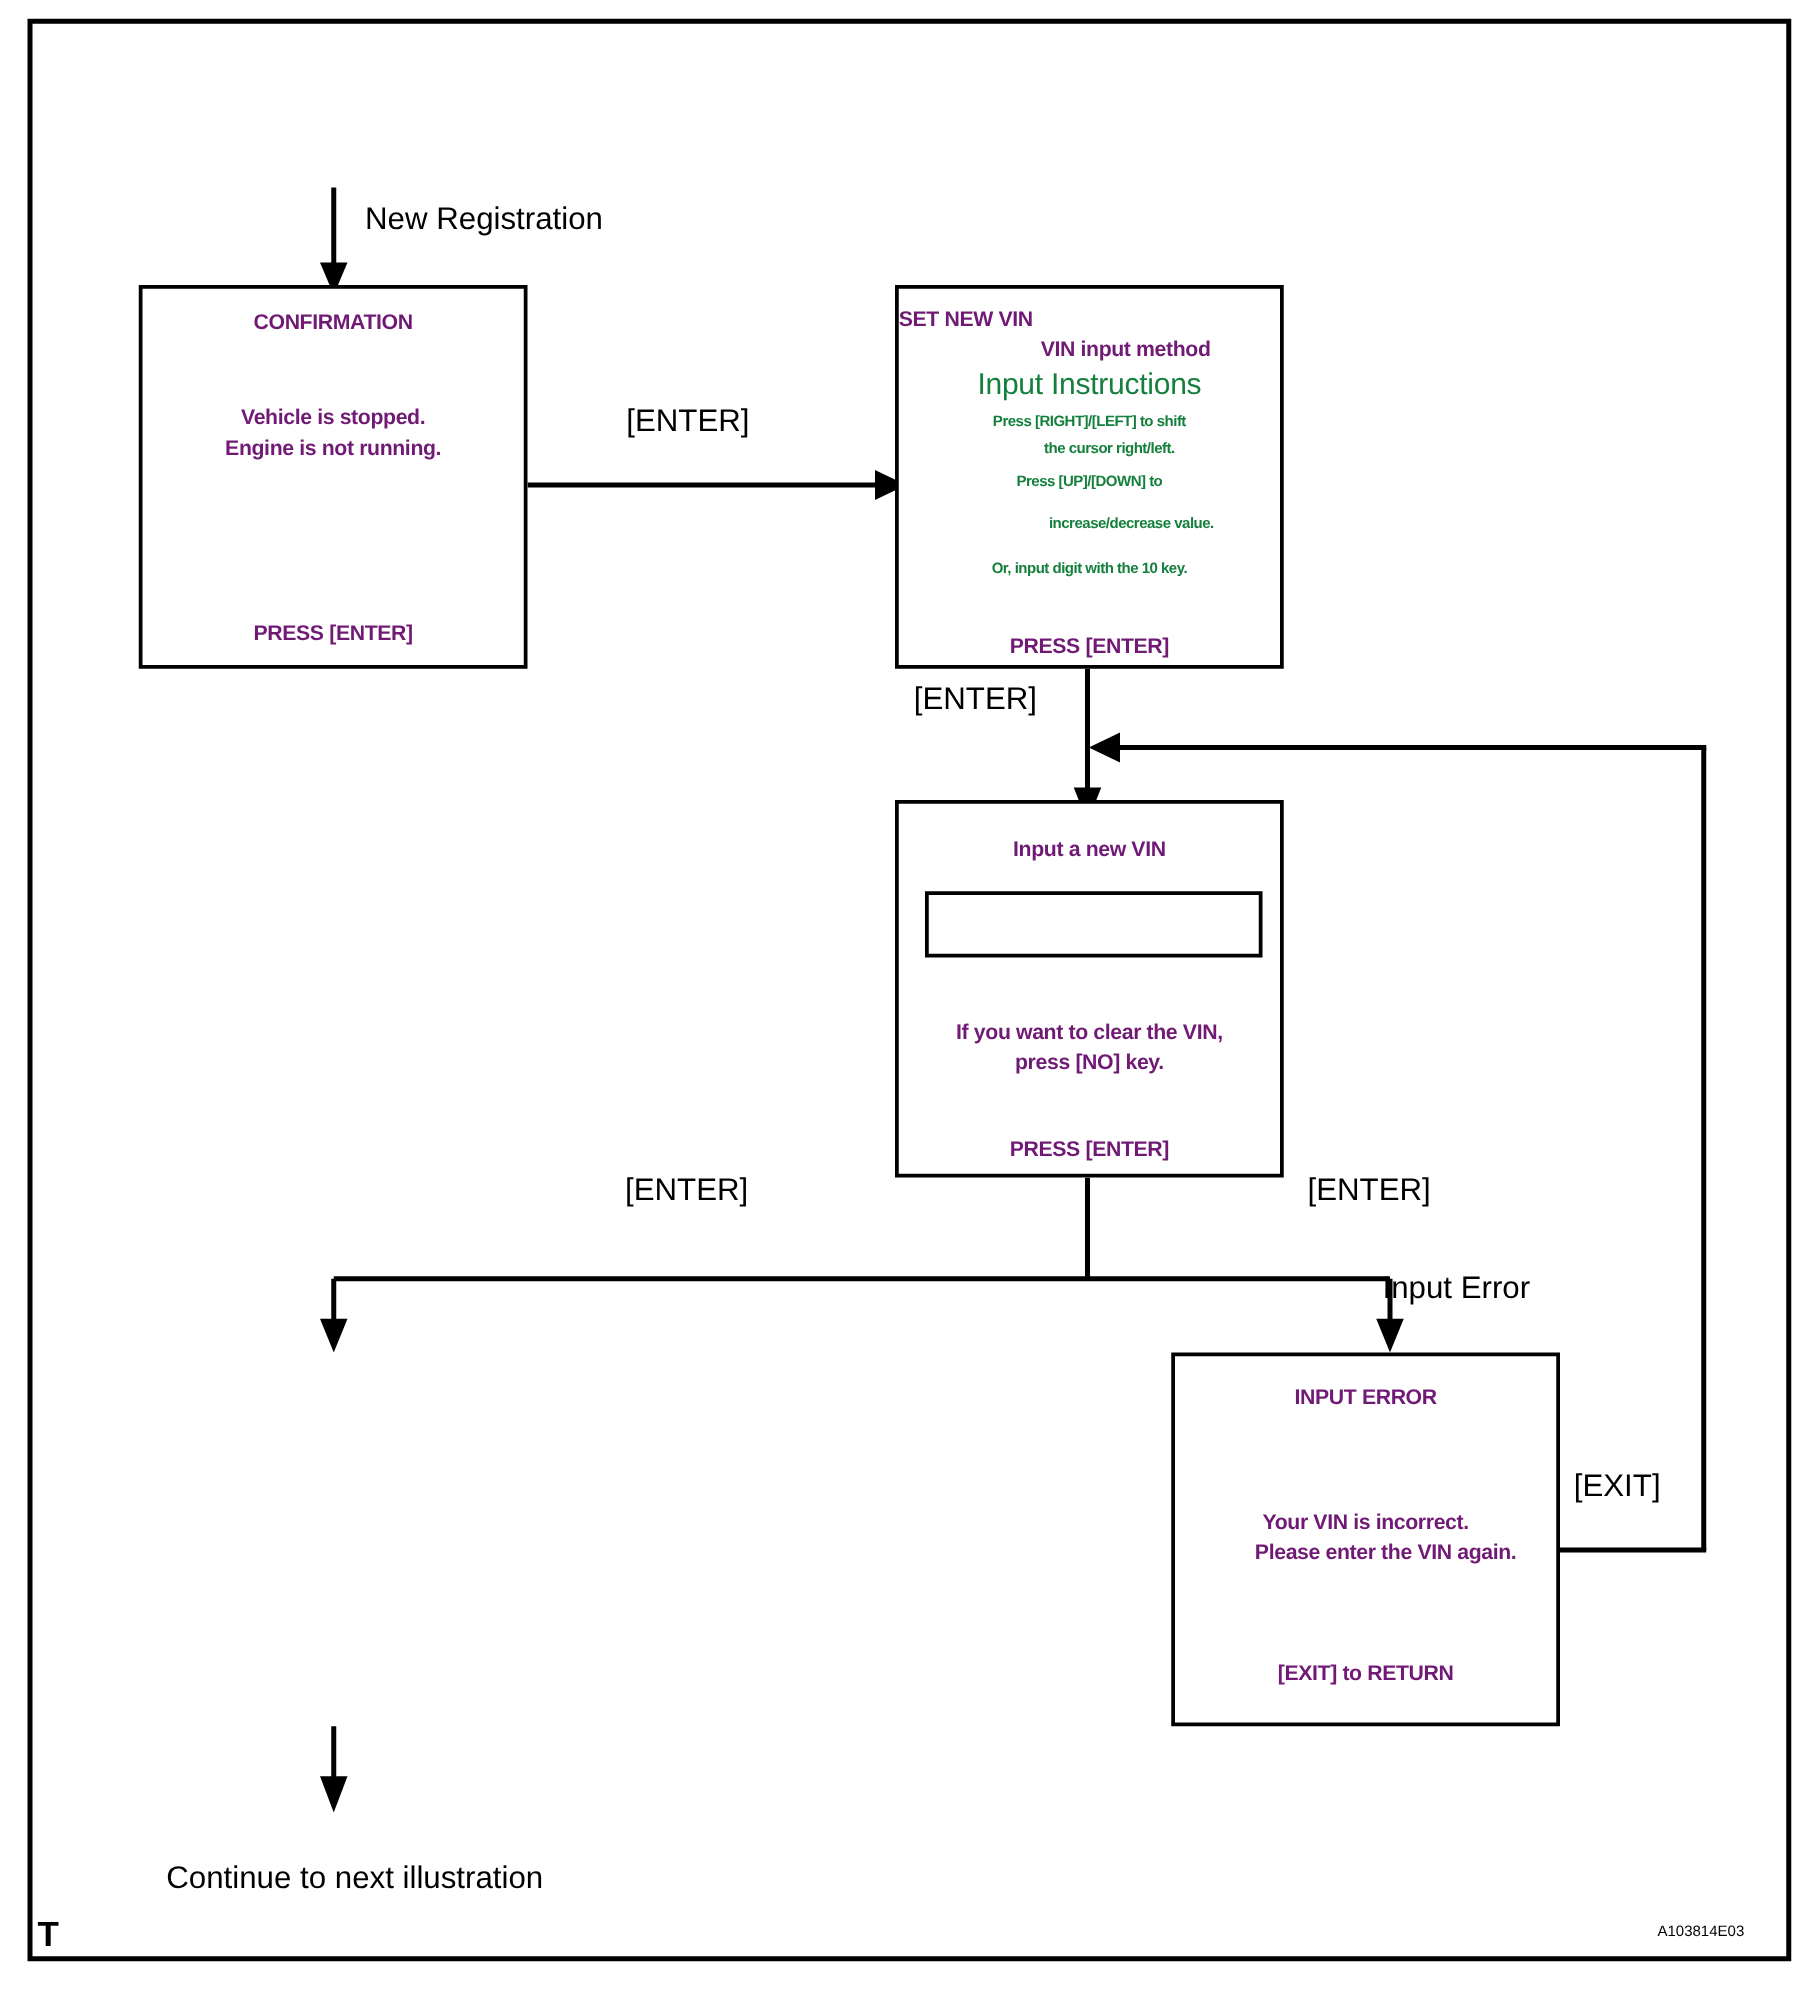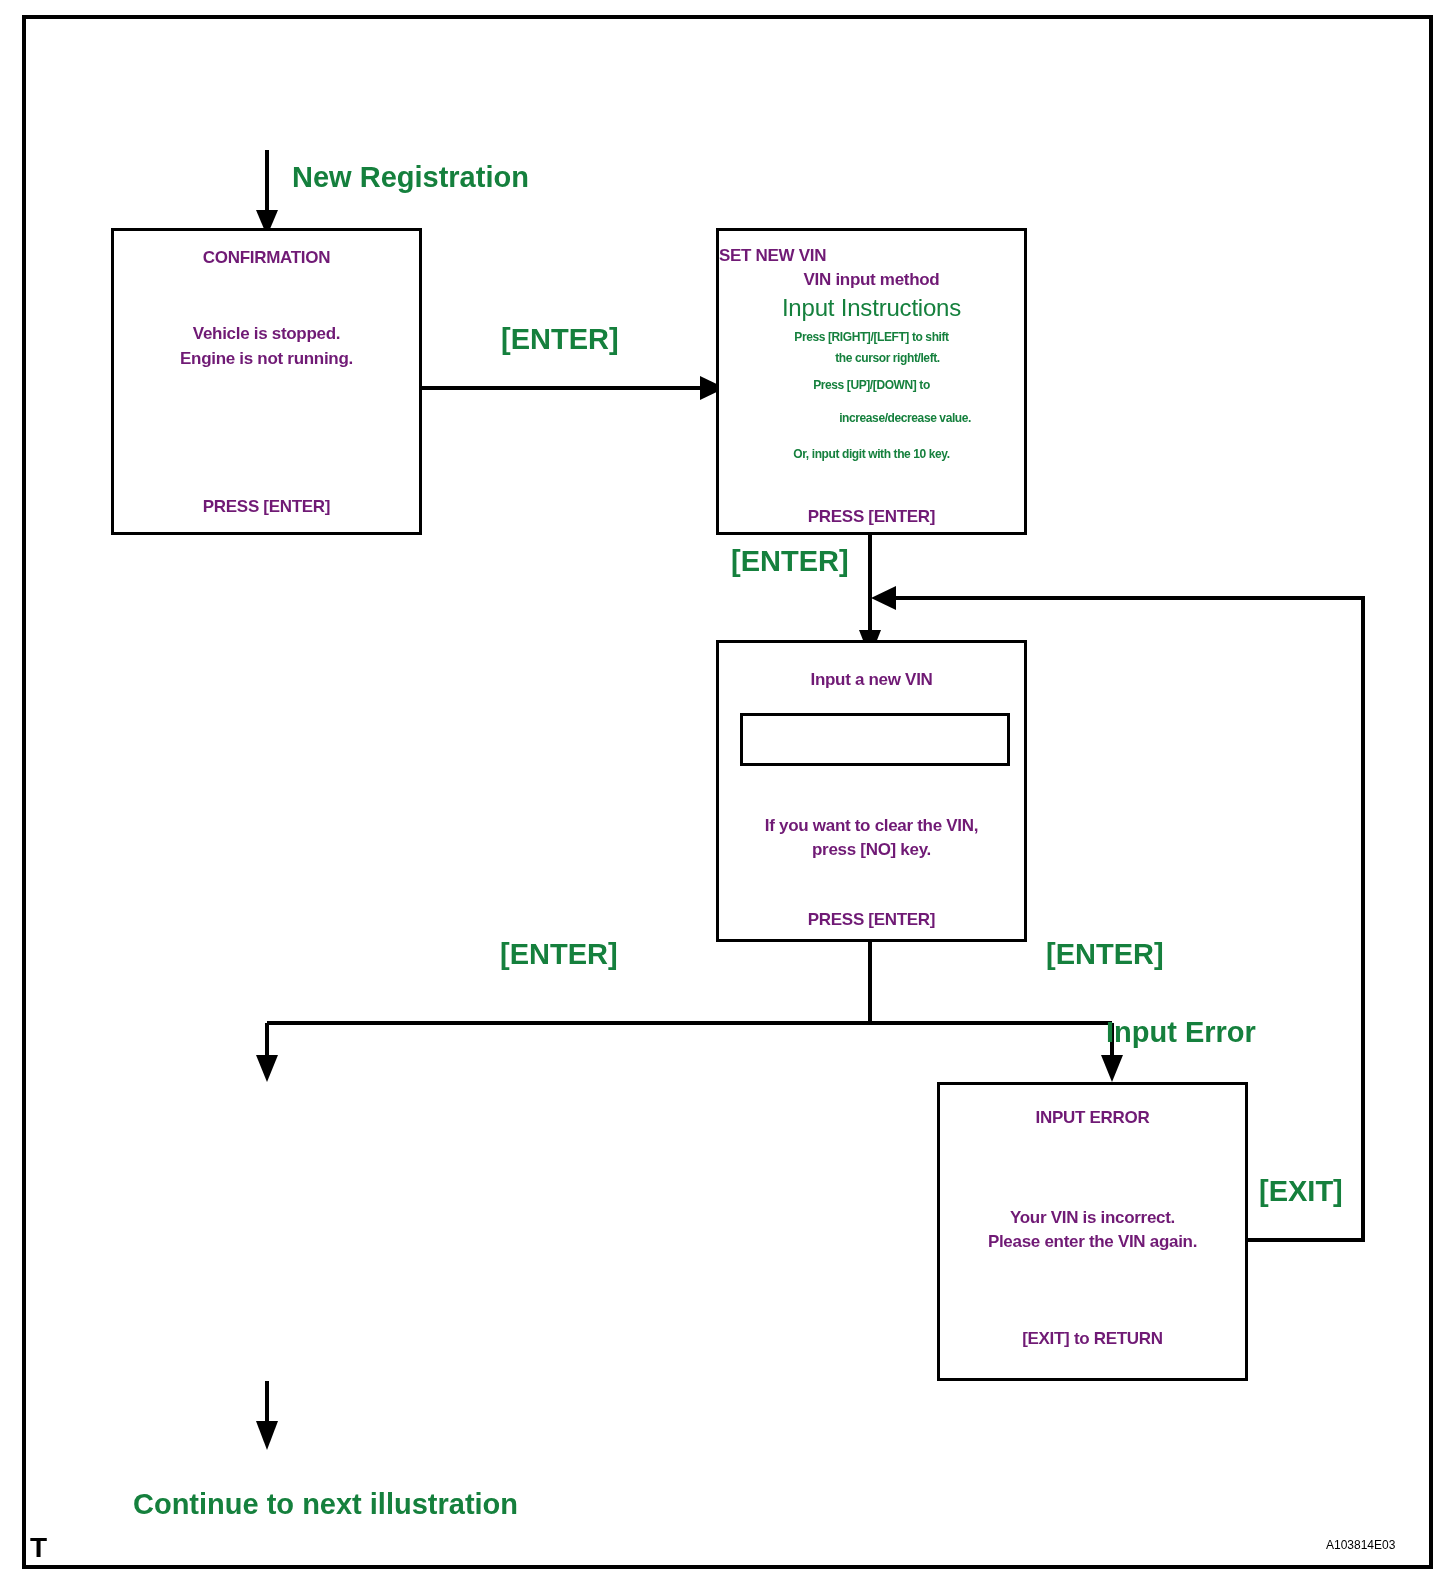"New Registration" .flowlabel { color: #15803d -> #000000; font-size: 29px -> 25px; font-weight: bold -> normal }
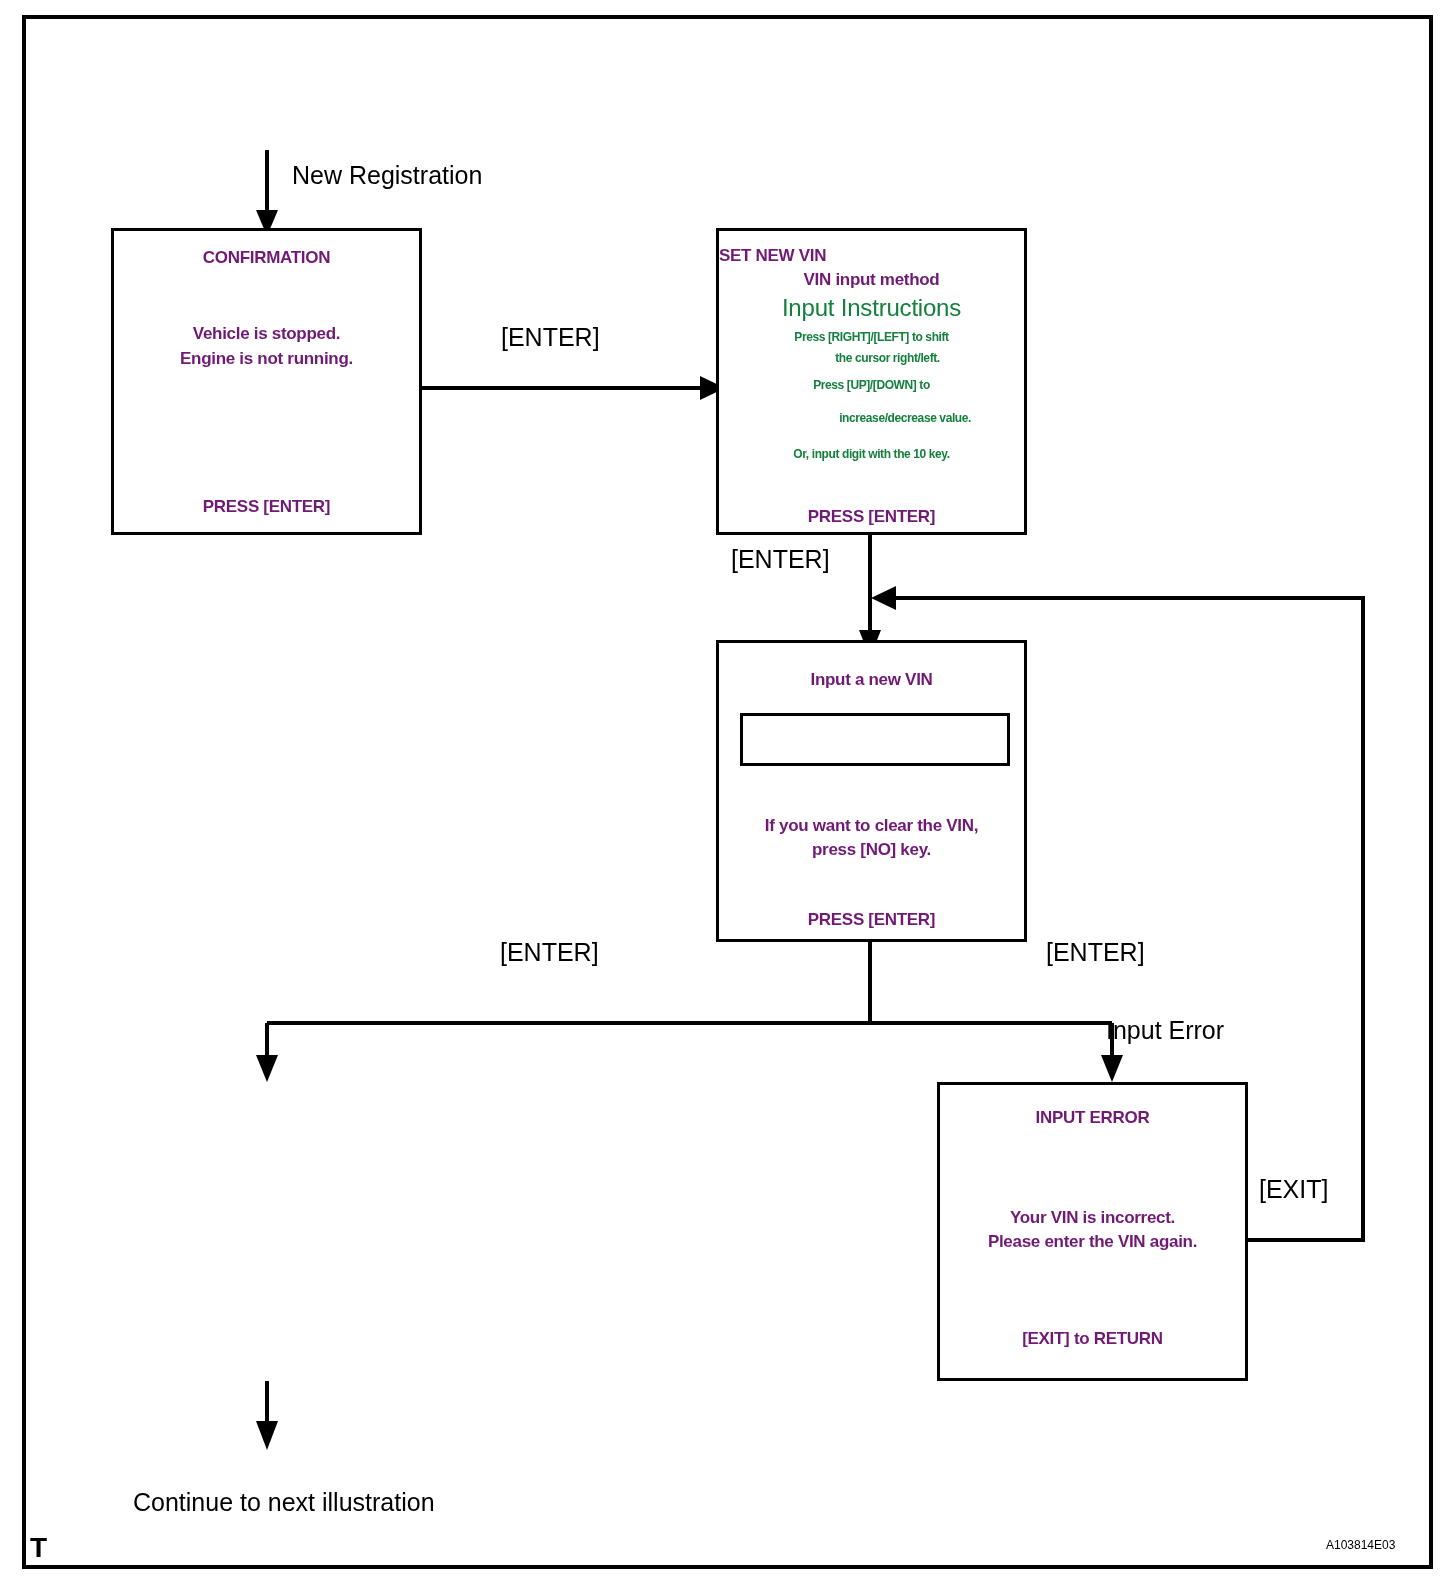"VIN input method" div.lbl { padding-left: none -> 29px }
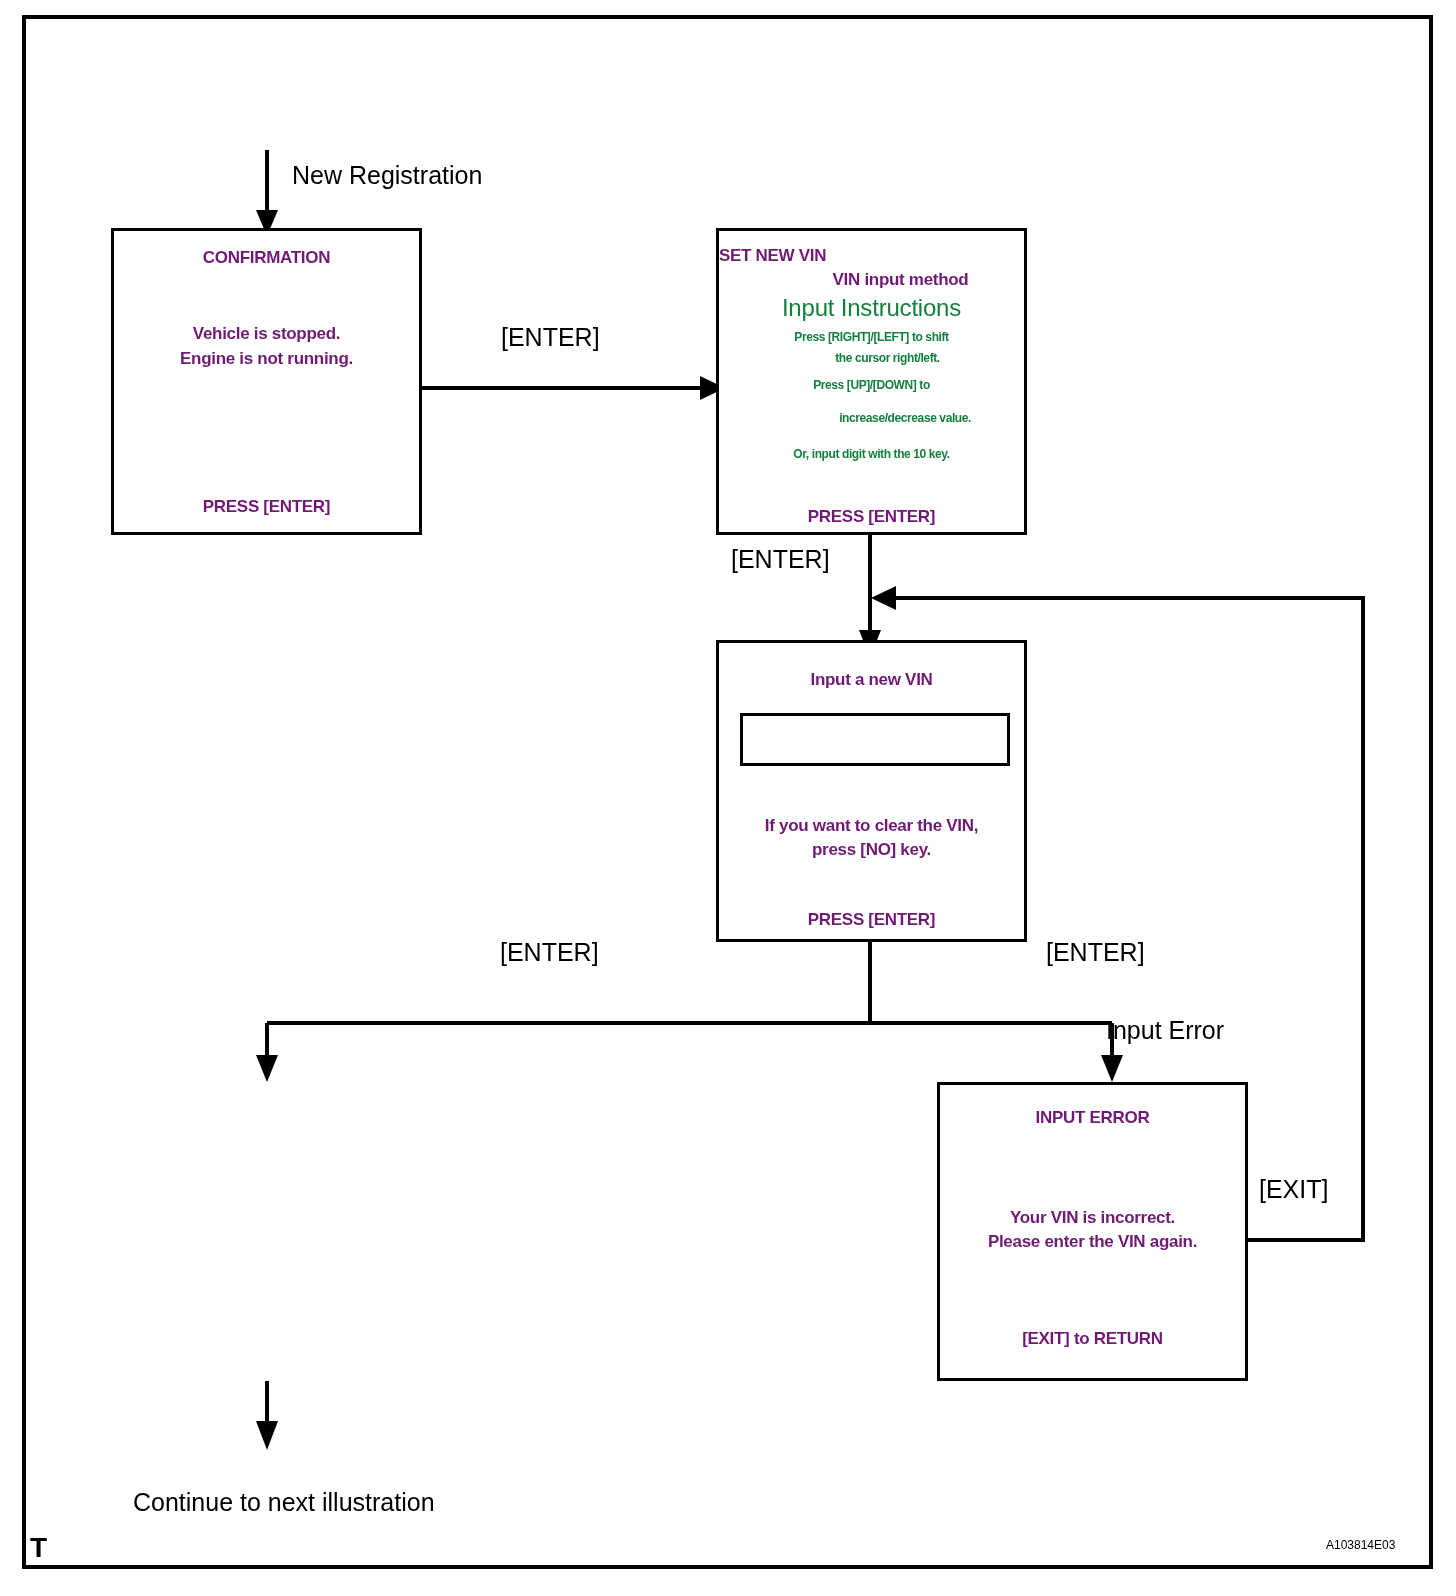"Please enter the VIN again." div.lbl { left: 0 -> 16px }
